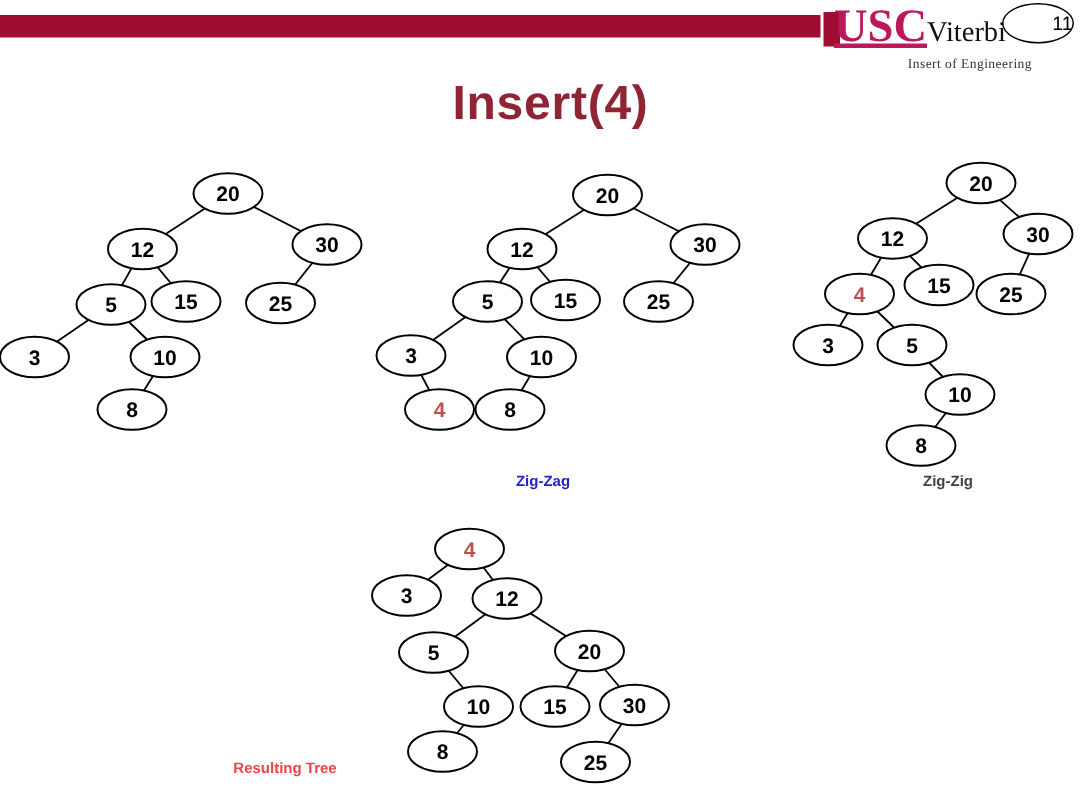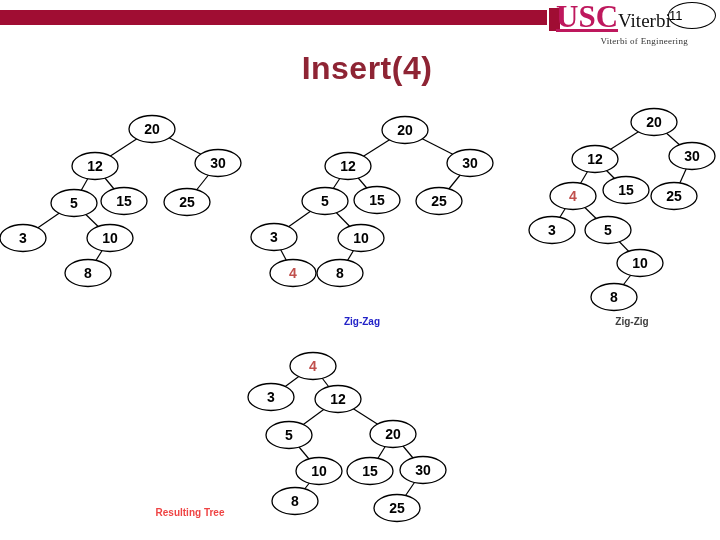"11" .page-oval { justify-content: flex-start -> flex-end }
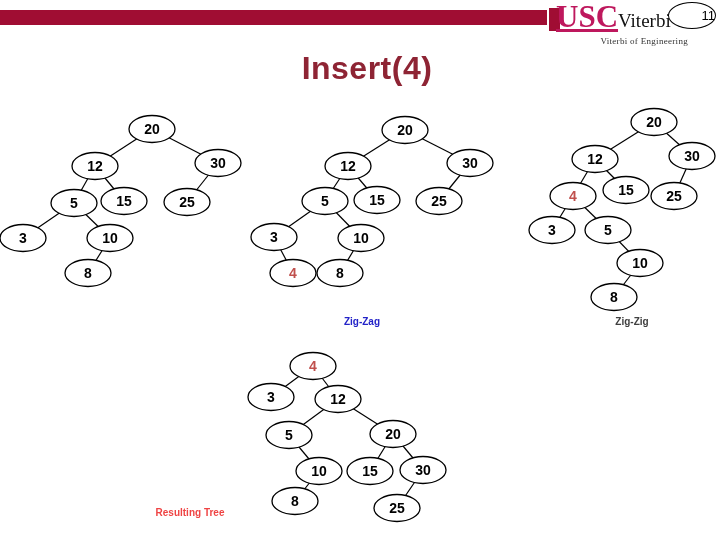"Viterbi of Engineering" div.logo-school { text: Viterbi -> Insert }
